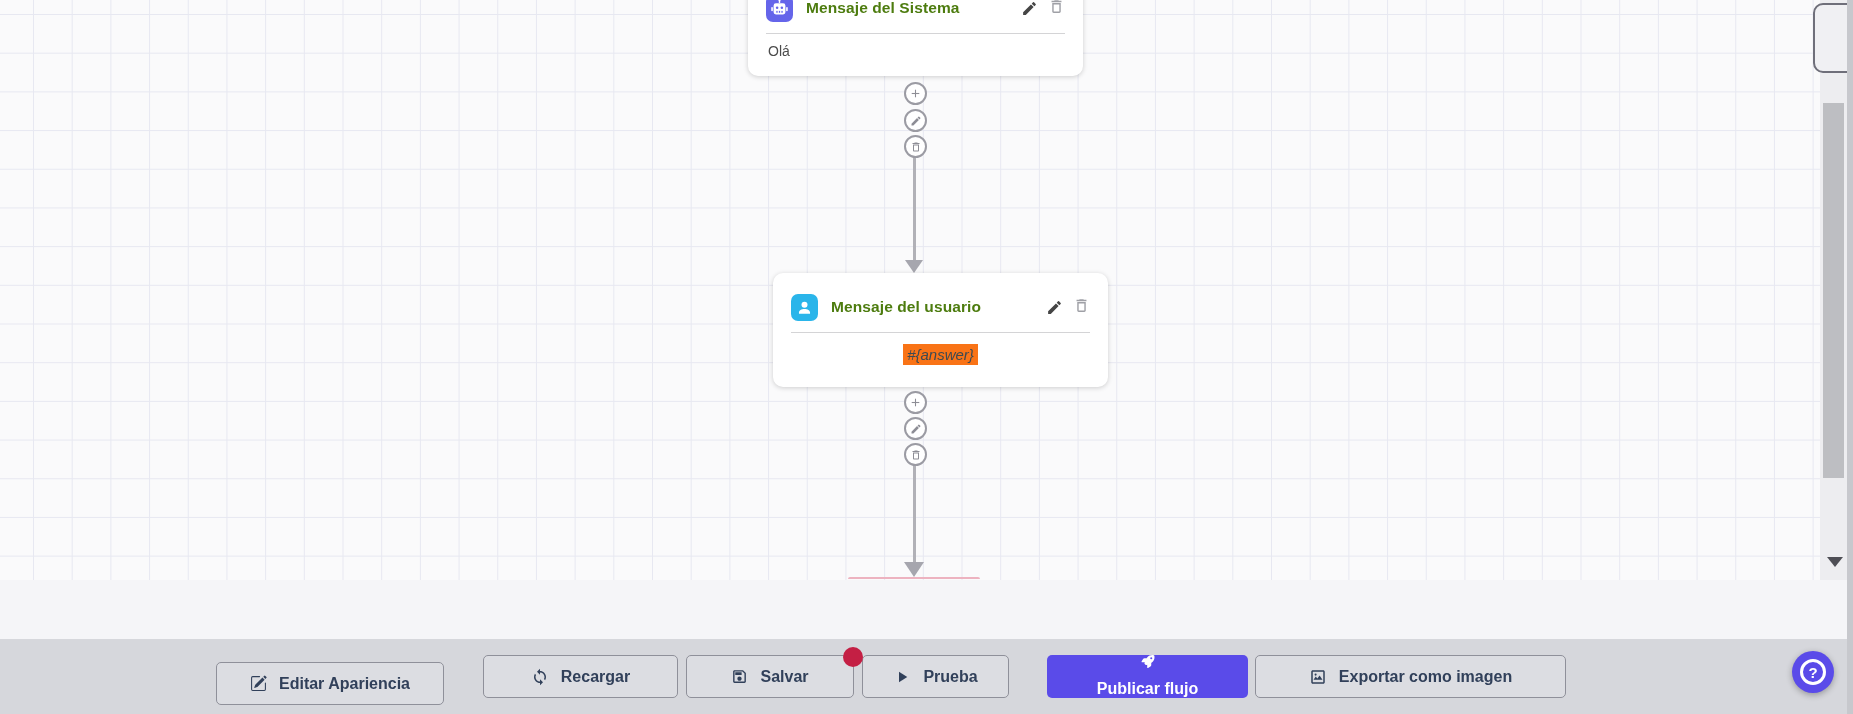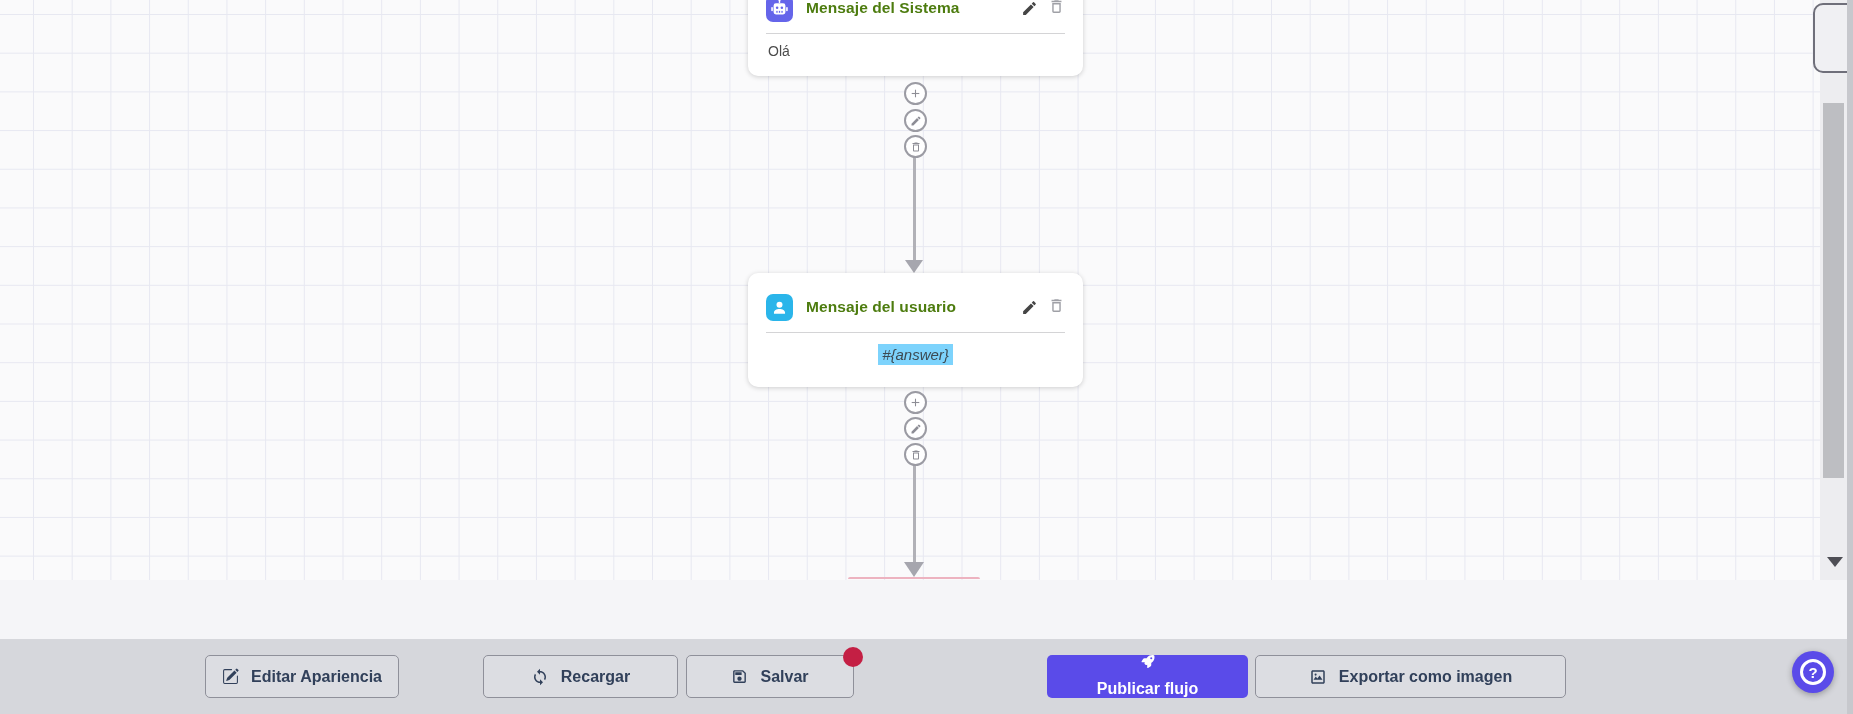"Mensaje del usuario" div.node-card { left: 748px -> 773px }
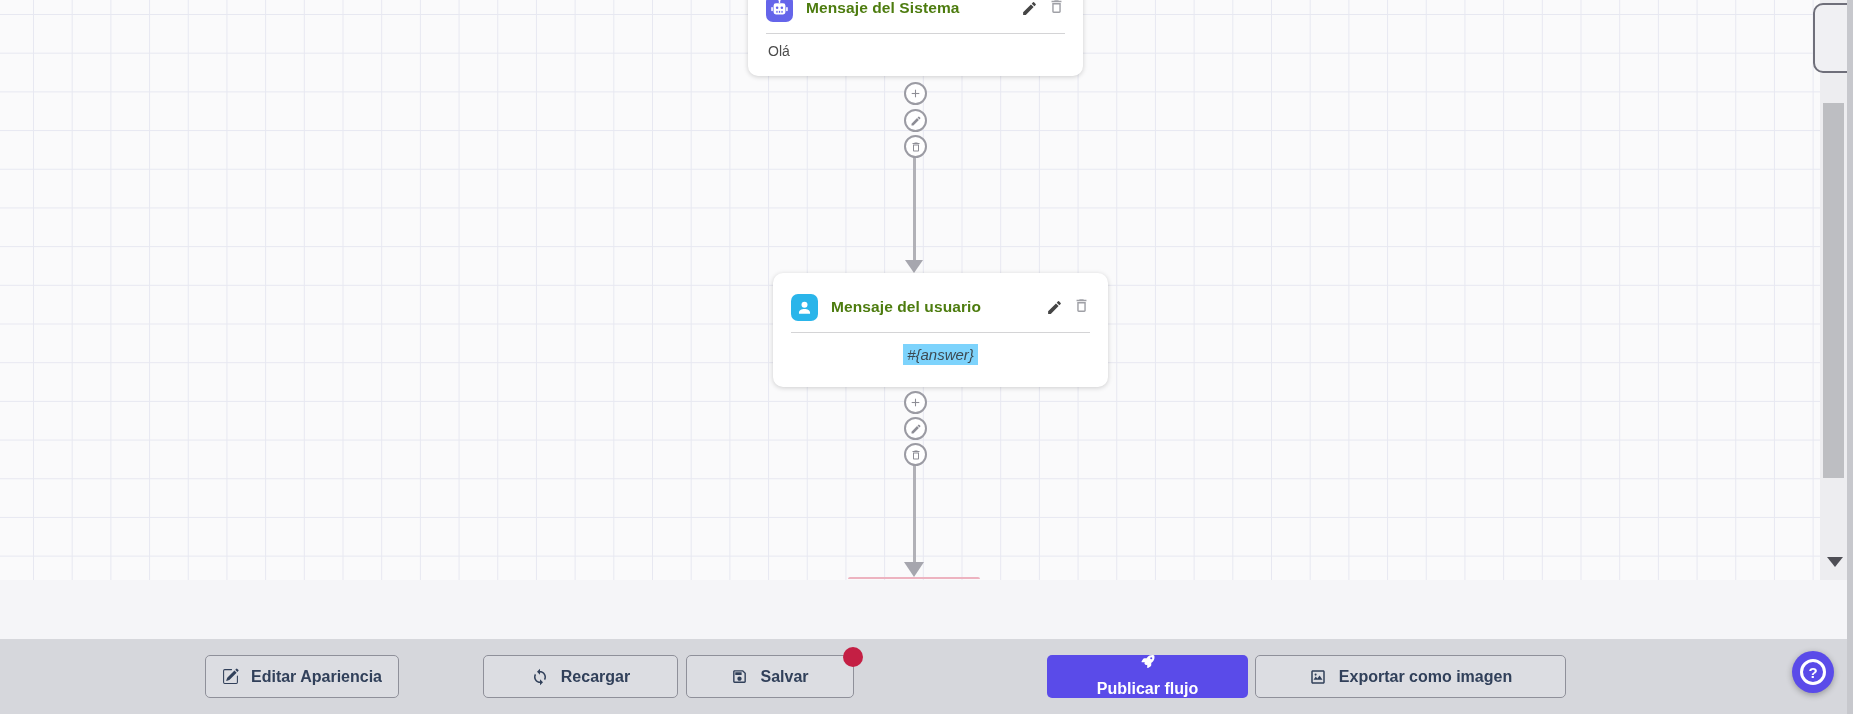"#{answer}" span.var-chip { background: #7dd3fc -> #f97316 }
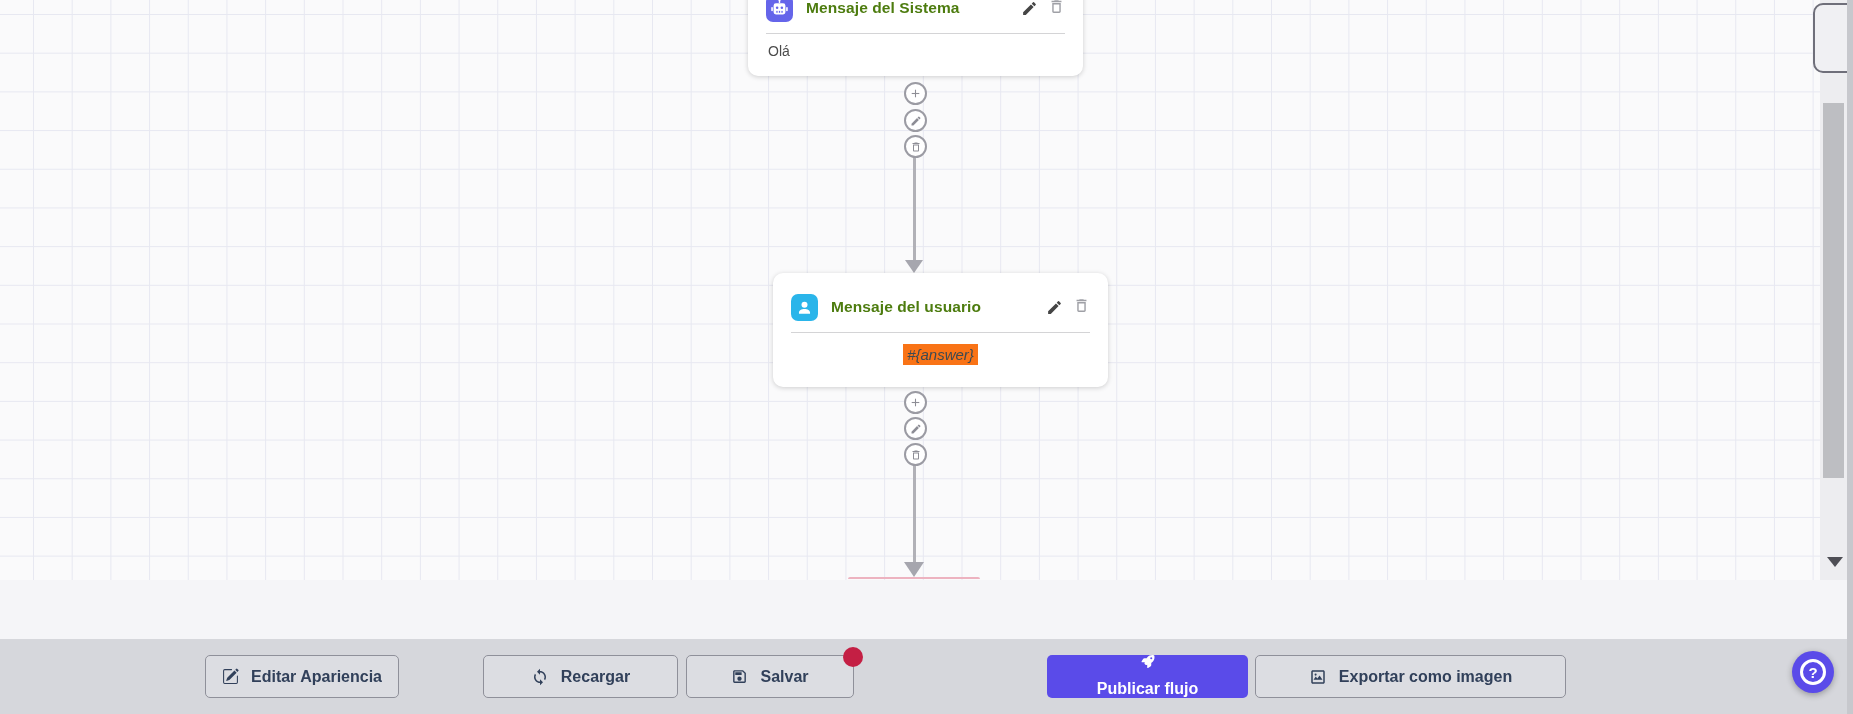"Editar Apariencia" button.tb-btn { left: 205px -> 216px; margin-top: none -> 7px; width: 194px -> 228px }
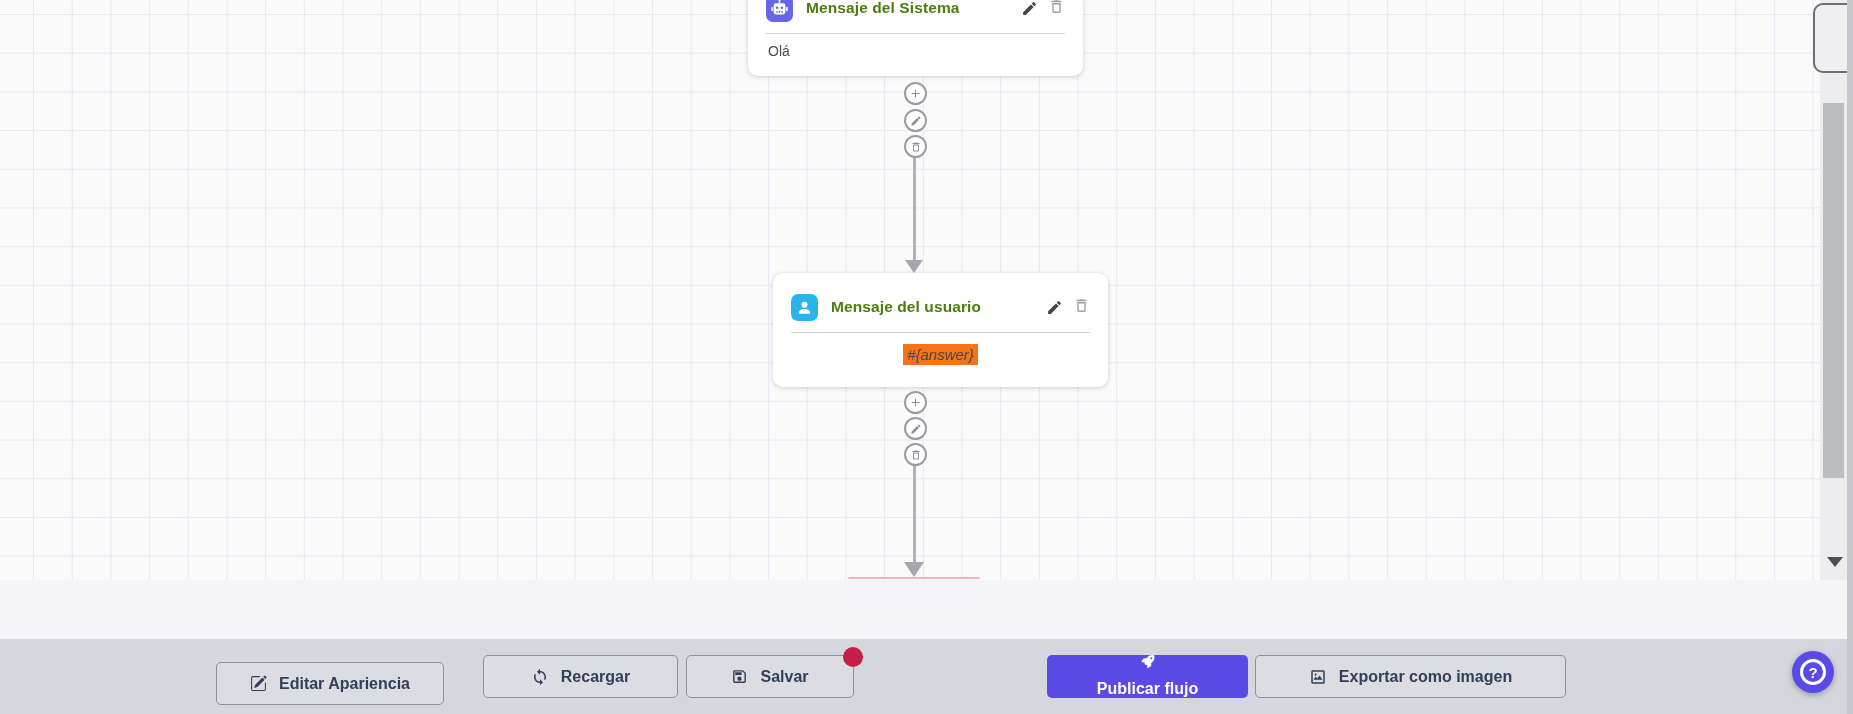"Prueba" button.tb-btn { html: none -> <button> <svg> <path></path> </svg> <span>Prueba</span> </button> }
